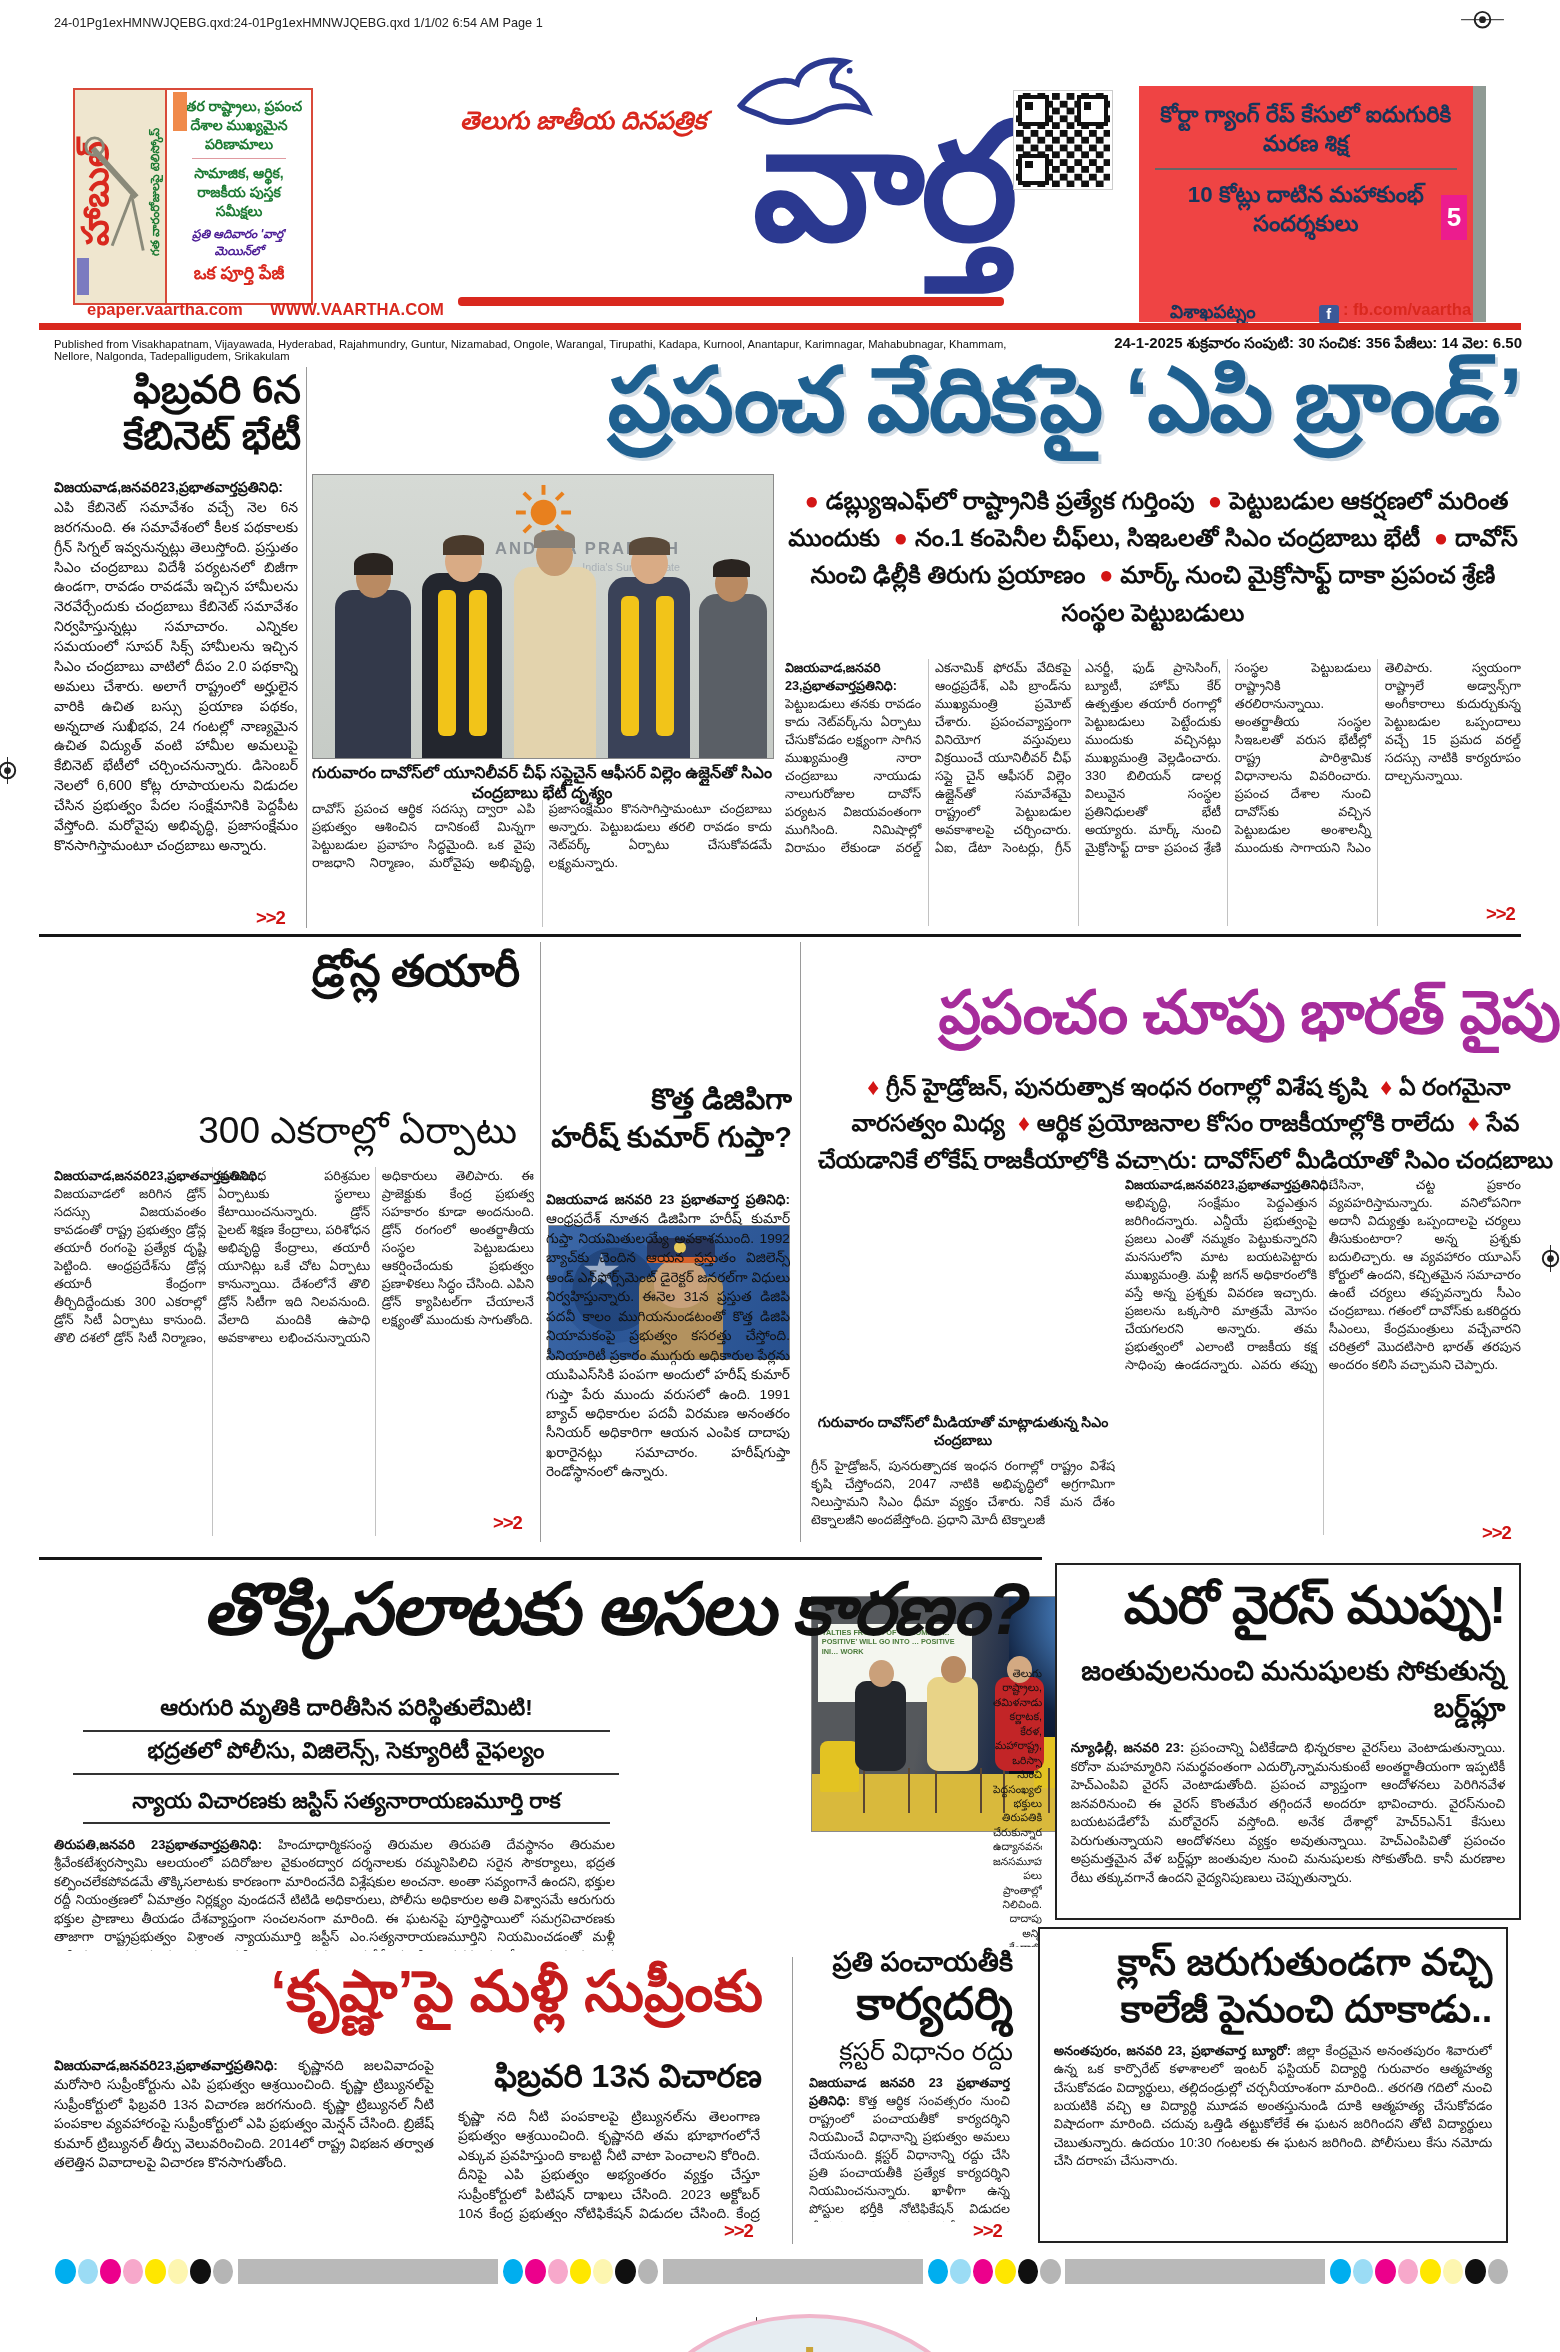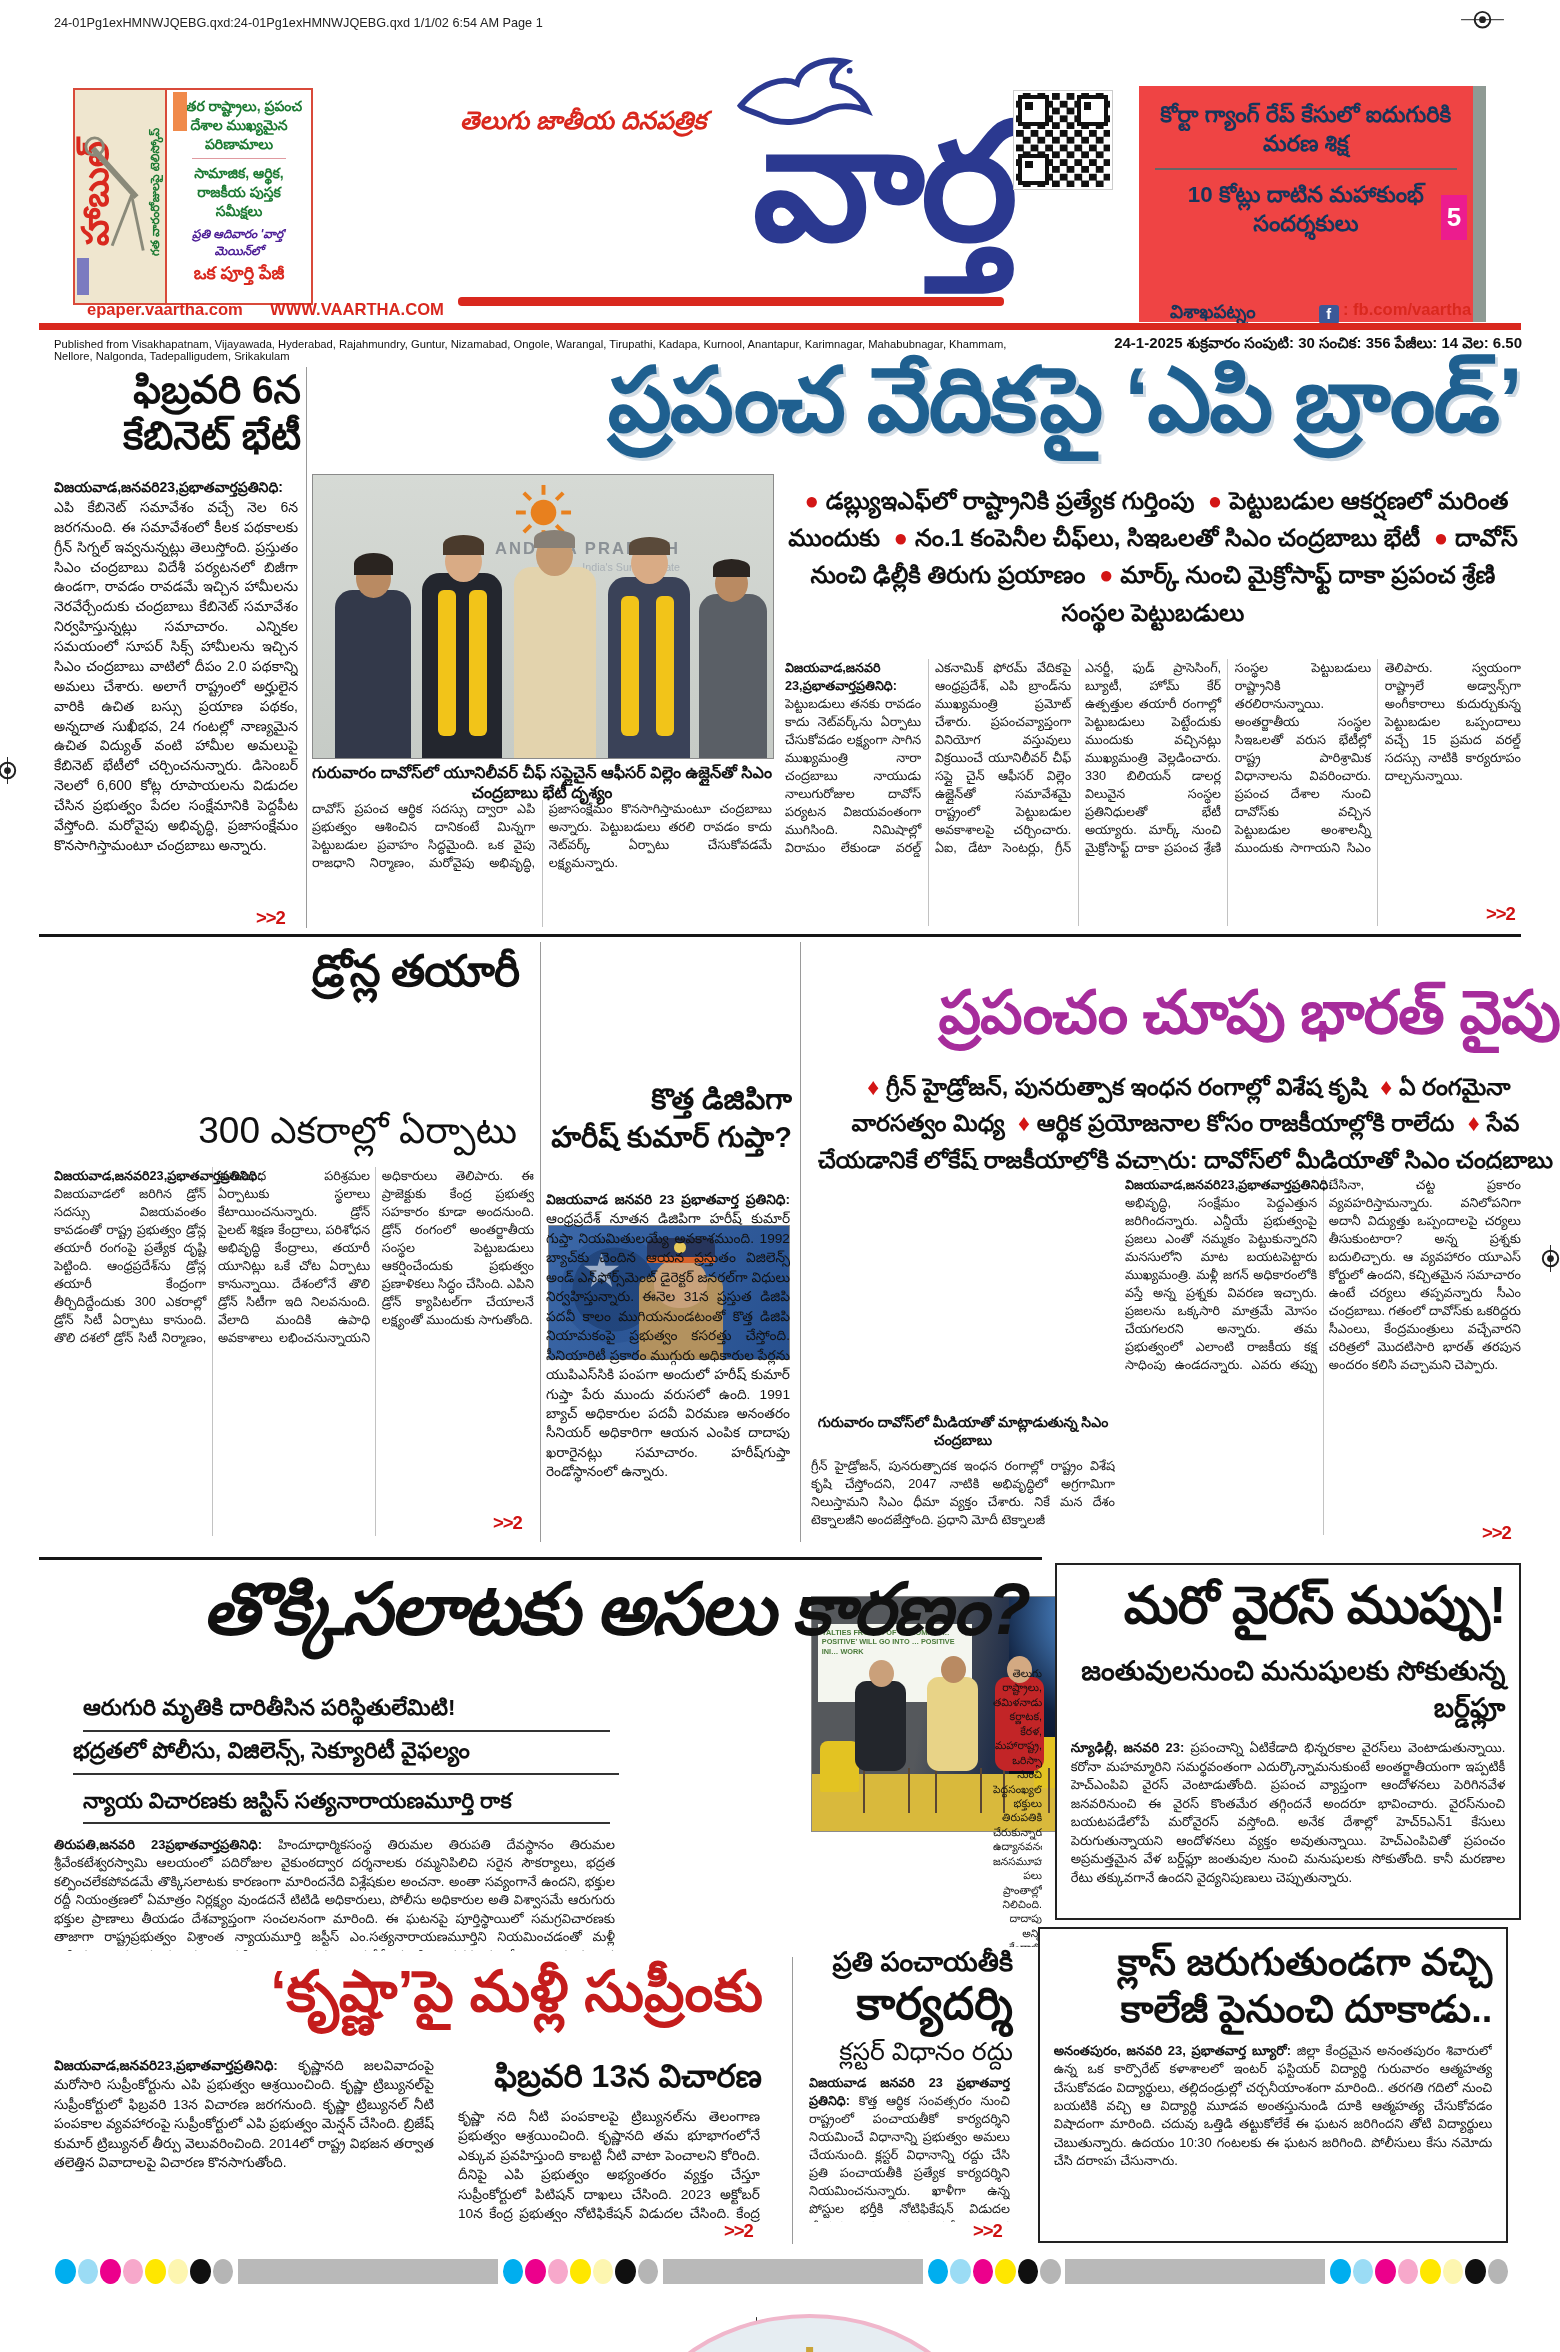"ఆరుగురి మృతికి దారితీసిన" .subhead-u { text-align: none -> center }
